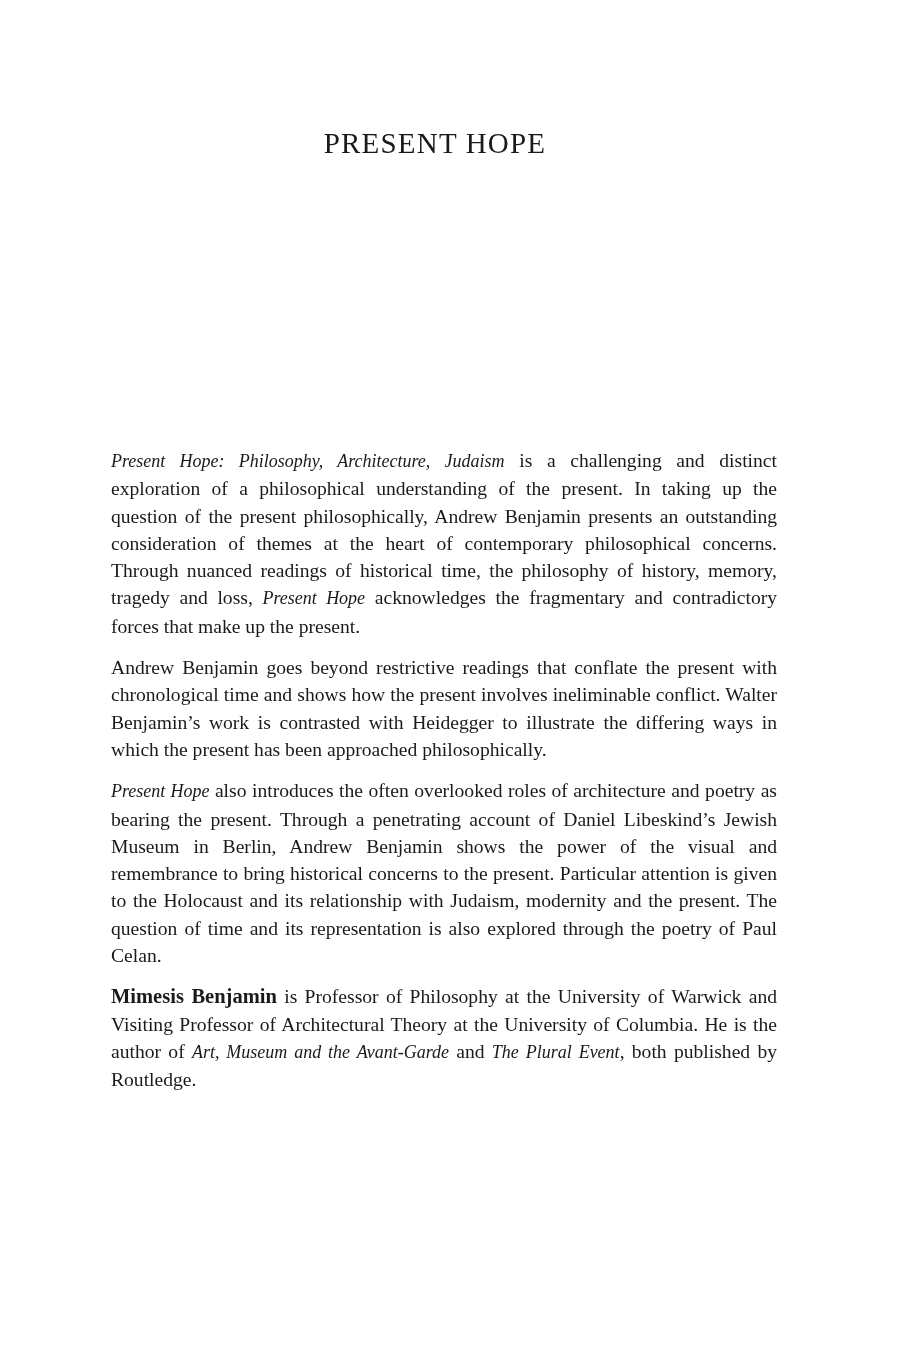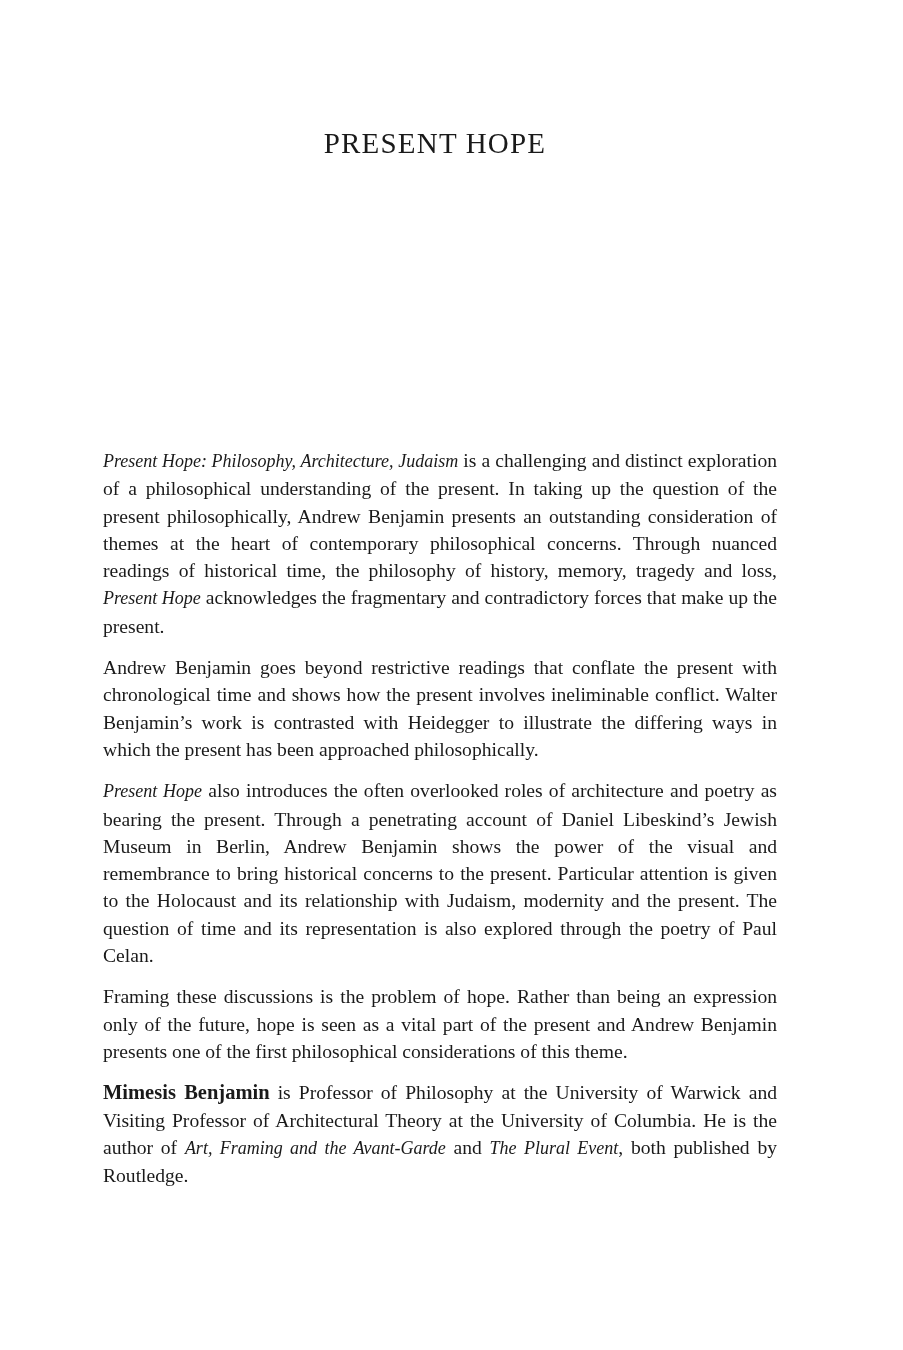"Present Hope: Philosophy, Architecture," .blurb p { margin: 0 0 14px 4px -> 0 0 14px 12px }
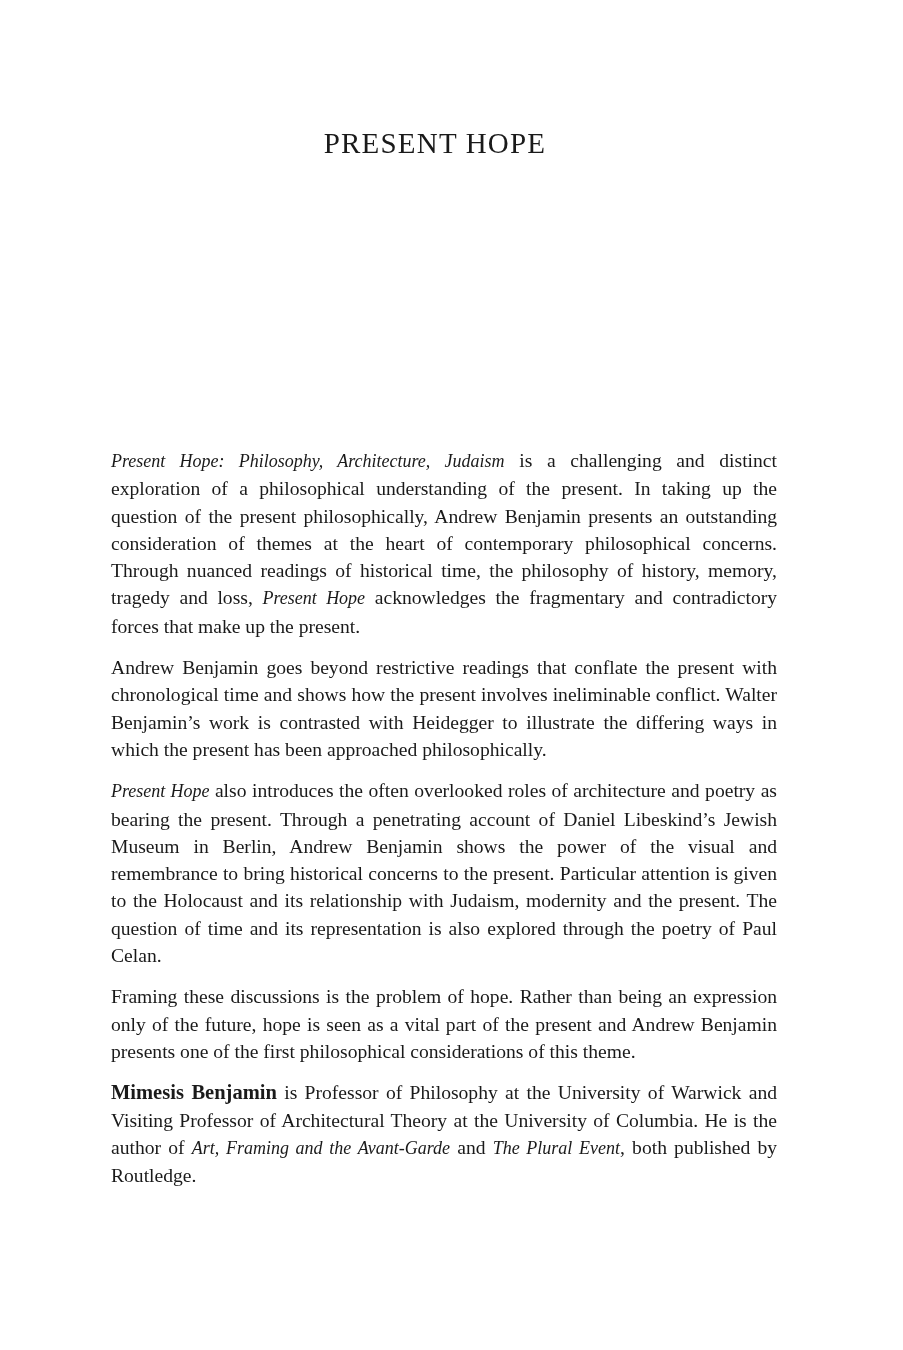"Framing these discussions is the" p { html: <p><span>Framing these discussions is the problem of hope. Rather than being an expression only of the future, hope is seen as a vital part of the present and Andrew Benjamin presents one of the first philosophical considerations of this theme.</span></p> -> none }
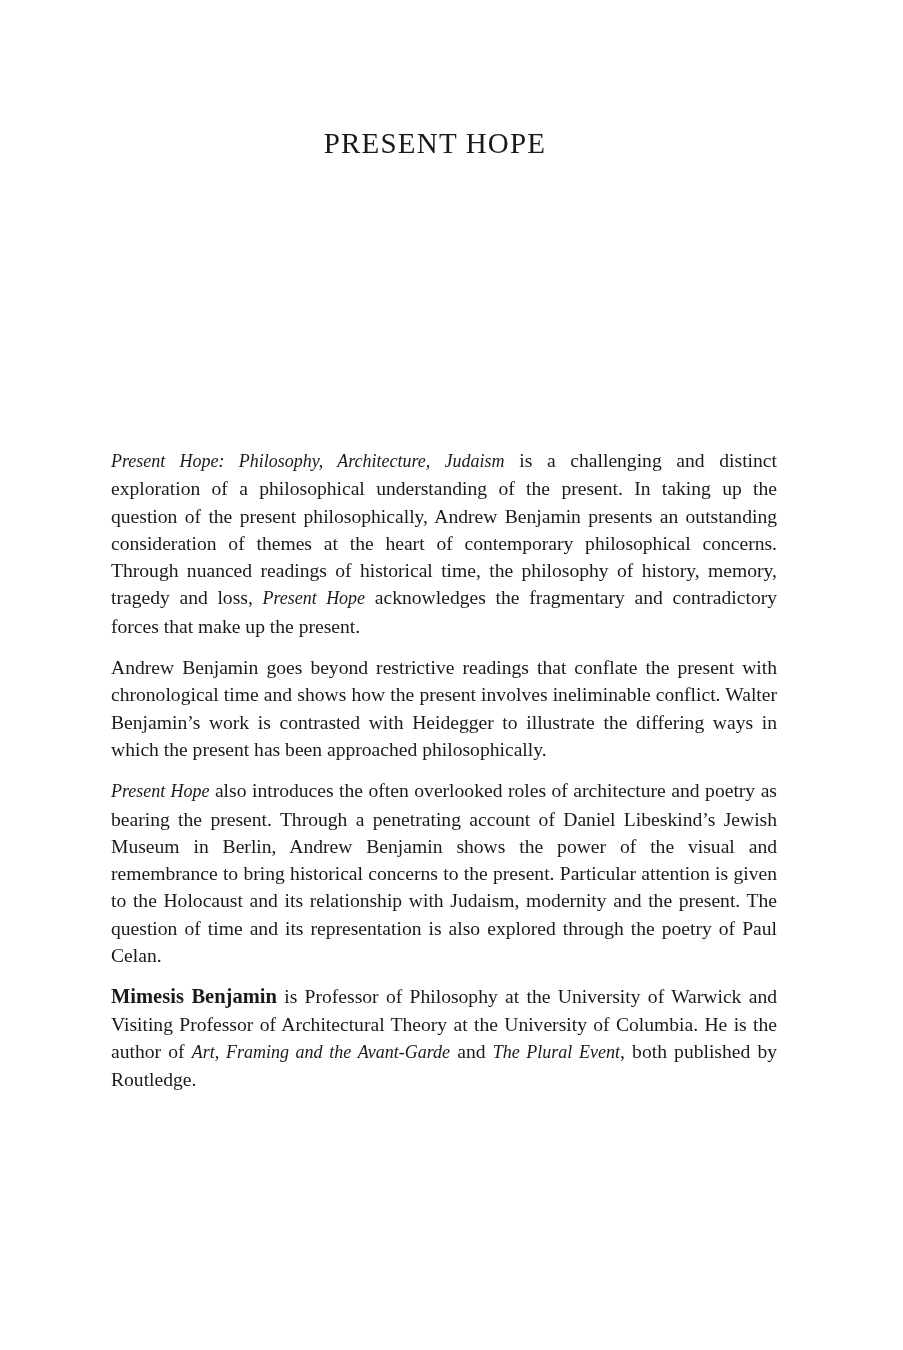"Art, Framing and the Avant-Garde" em { text: Framing -> Museum }
